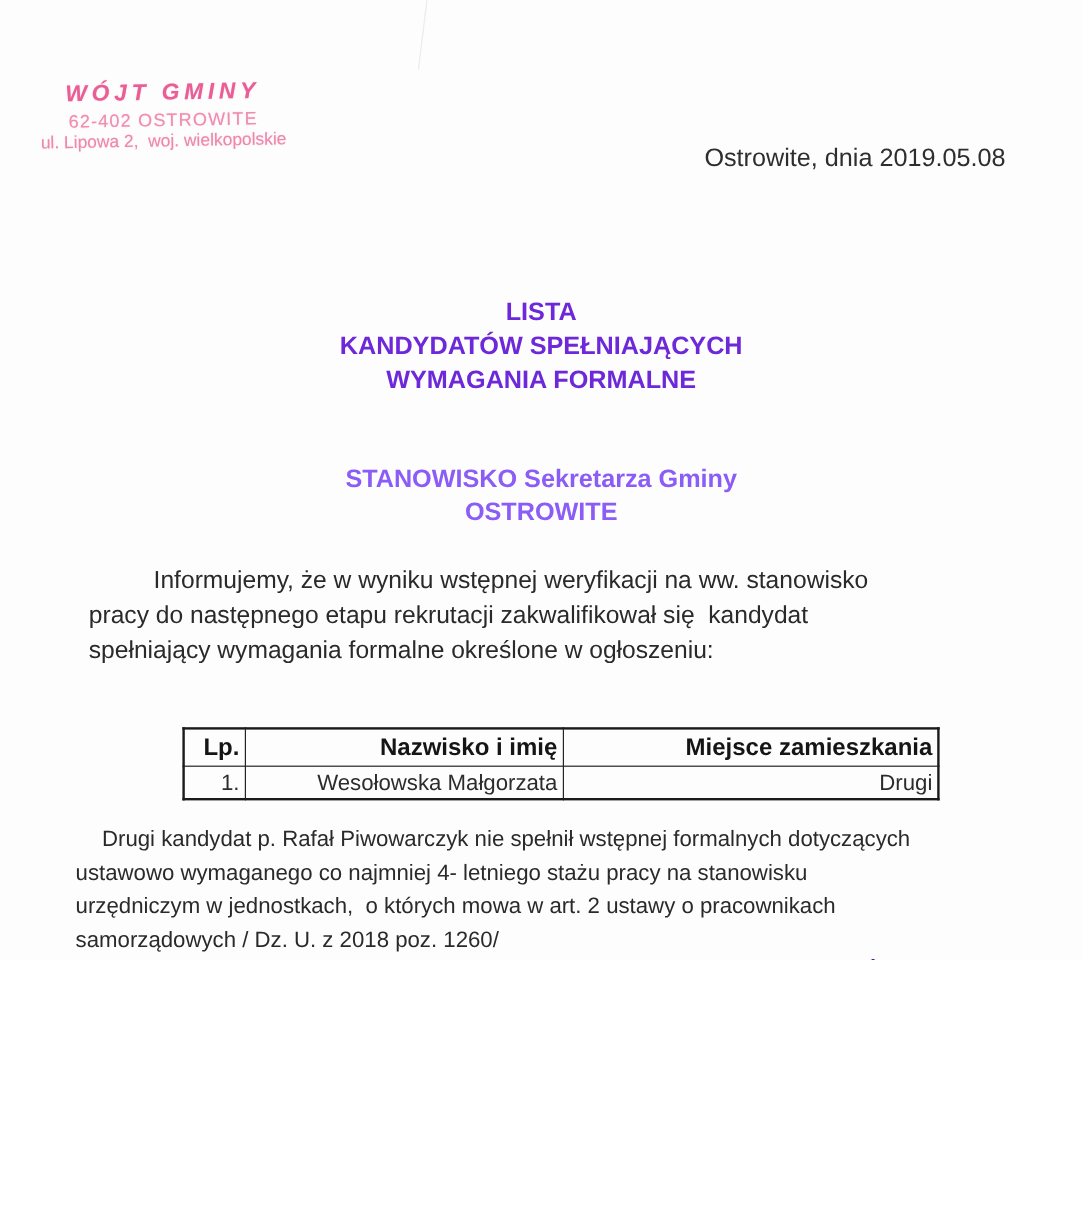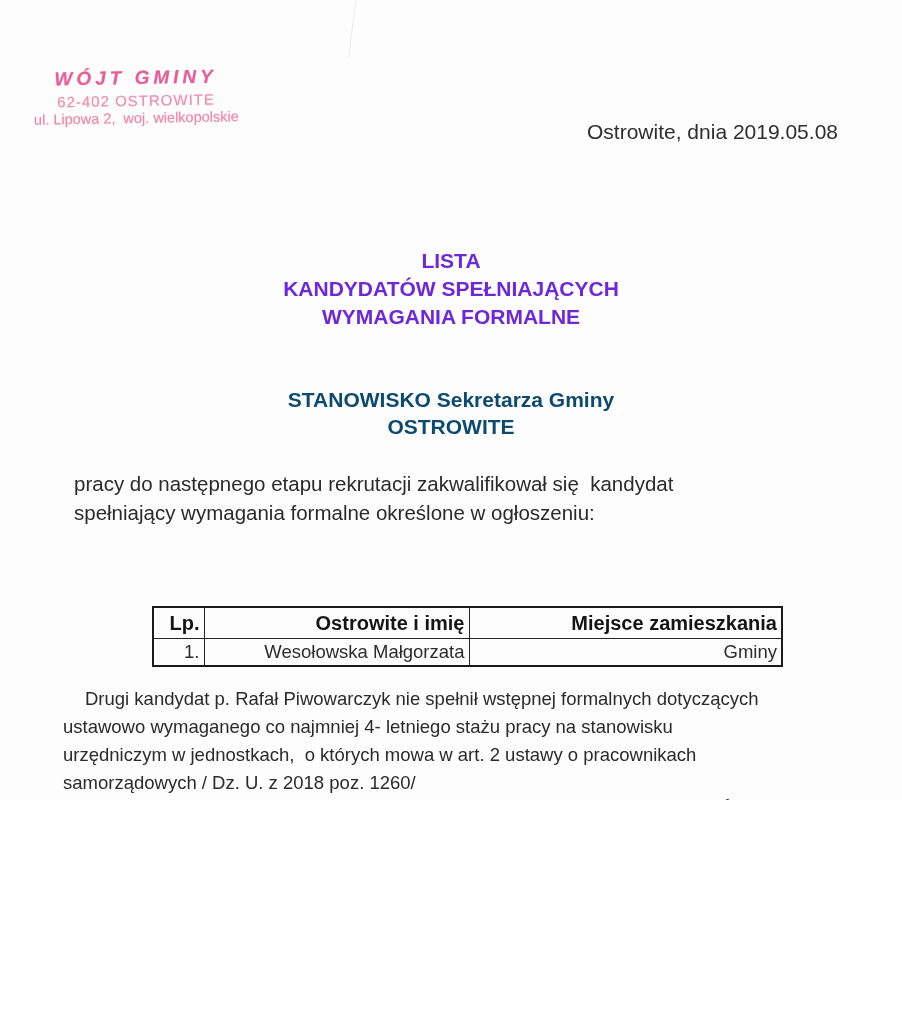"STANOWISKO Sekretarza Gminy" .doc-subtitle { color: #0c4a6e -> #8b5cf6 }
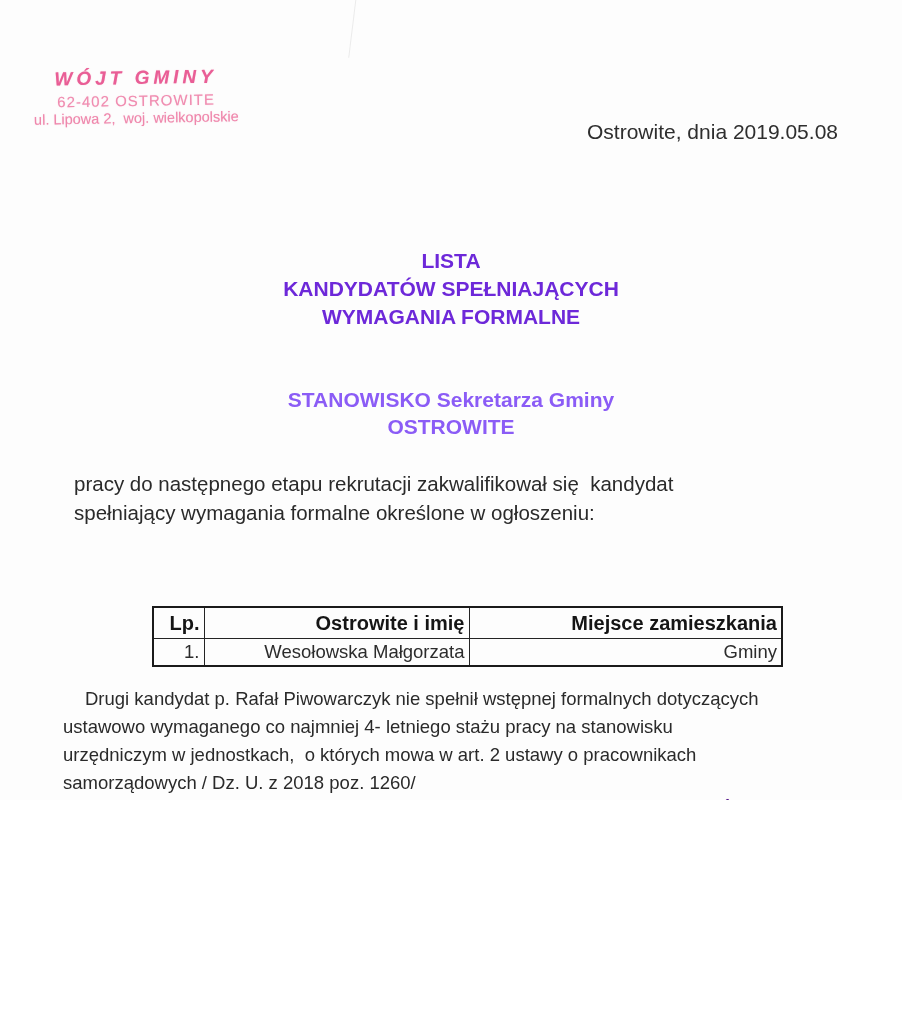"Informujemy, że w wyniku wstępnej" div.line { html: none -> <div>Informujemy, że w wyniku wstępnej weryfikacji na ww. stanowisko</div> }
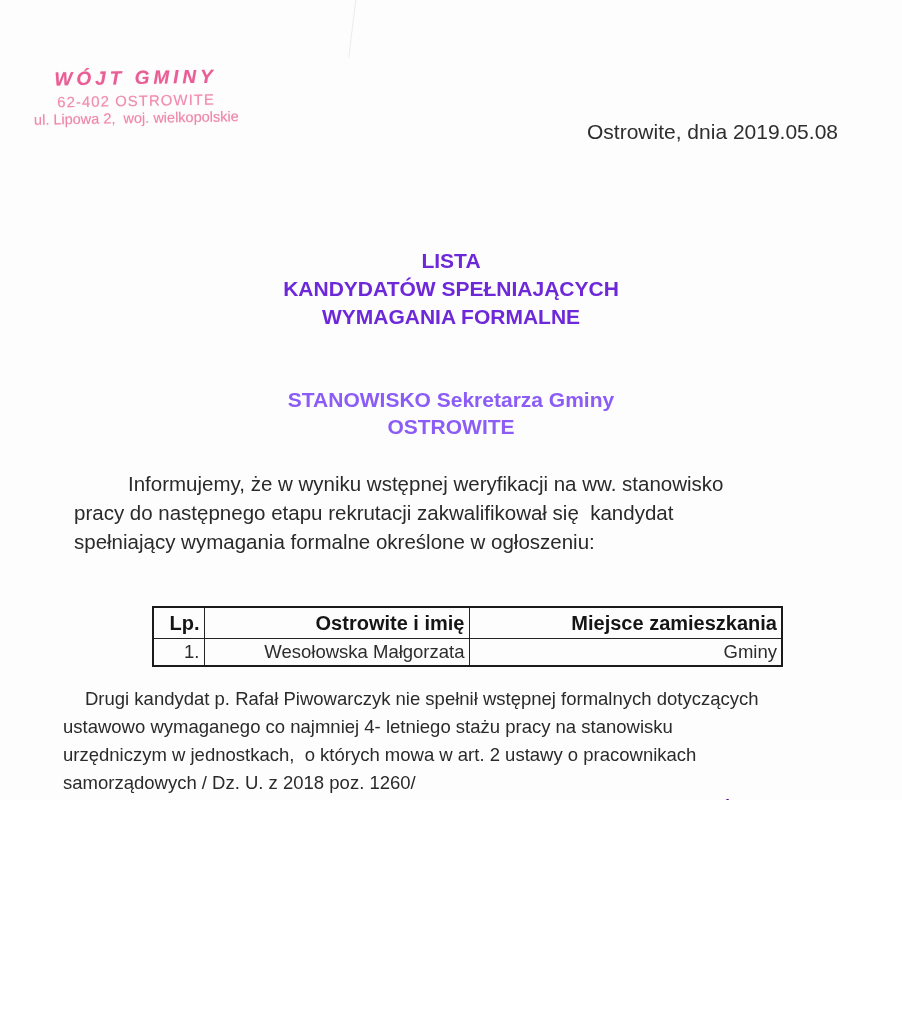"Ostrowite i imię" th { text: Ostrowite -> Nazwisko }
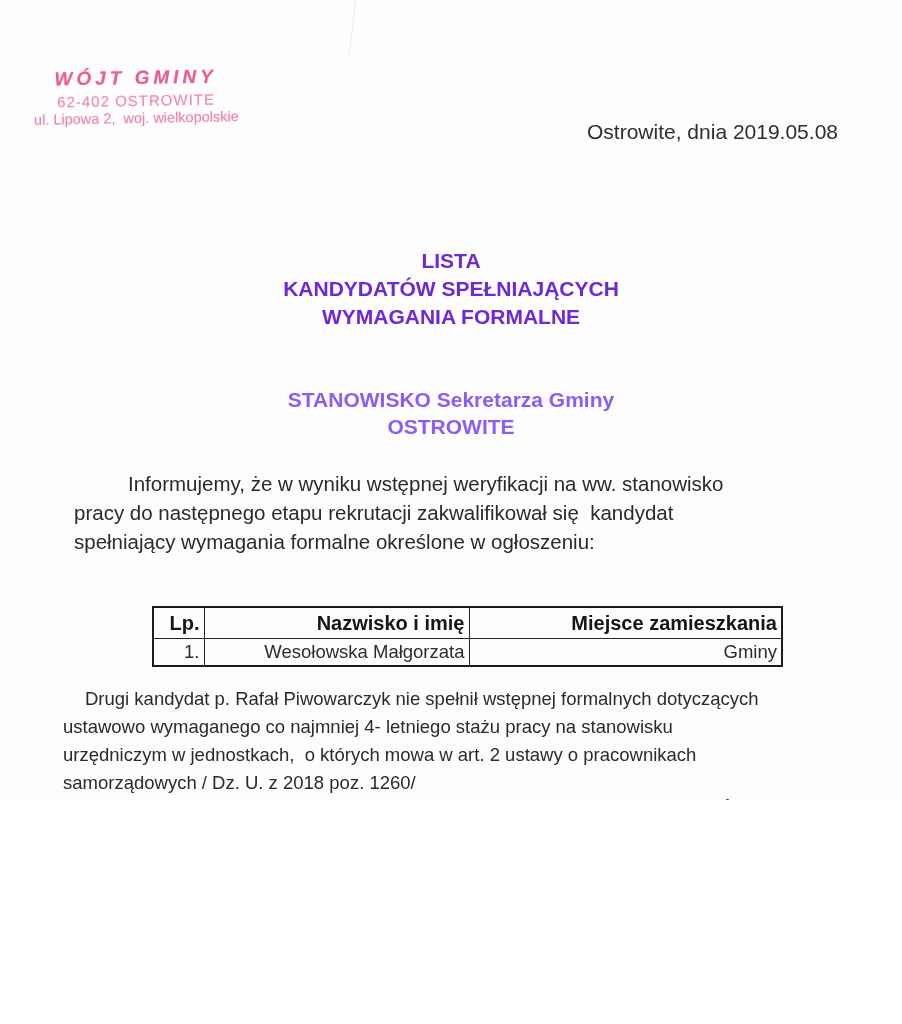"Gminy" td { text: Gminy -> Drugi }
